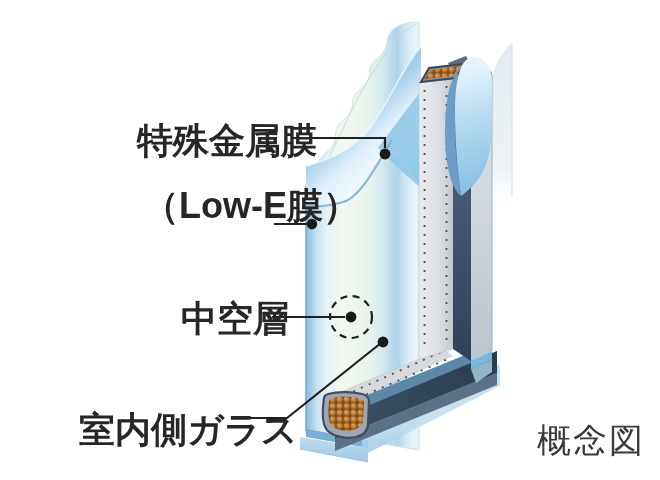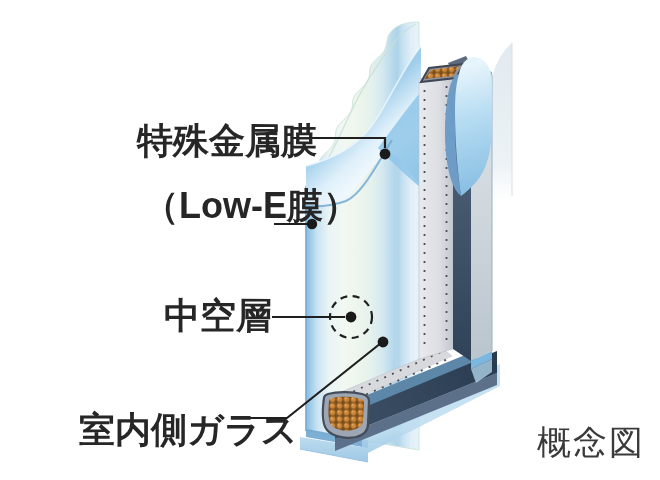"中空層" #lbl-air { font-family: Liberation Mono, monospace -> none; left: 164px -> 181px }
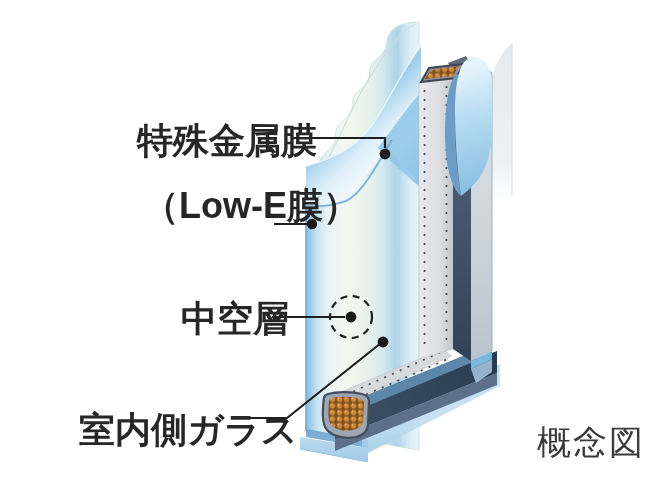"概念図" #caption { font-family: Liberation Serif, serif -> Liberation Mono, monospace }
